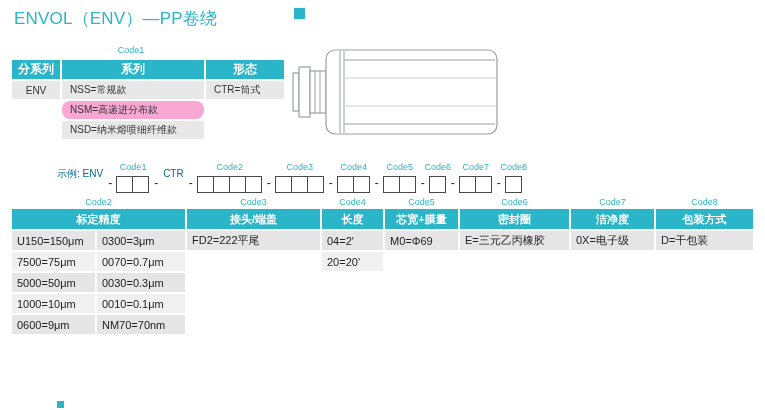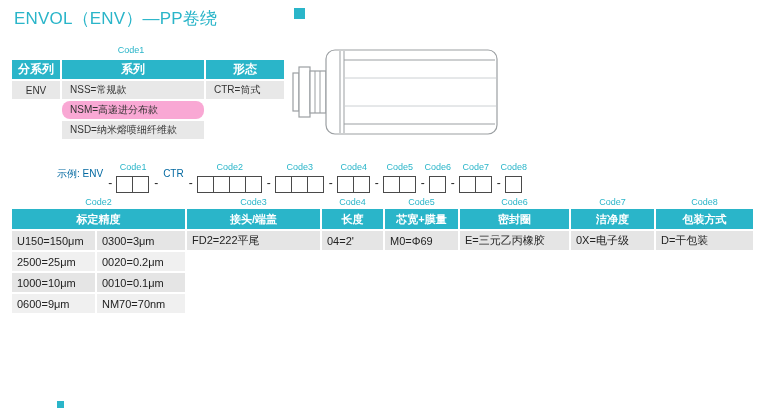"7500=75μm" tr { html: none -> <tr> <td>7500=75μm</td> <td>0070=0.7μm</td> <td></td> <td>20=20'</td> <td></td> <td></td> <td></td> <td></td> </tr> }
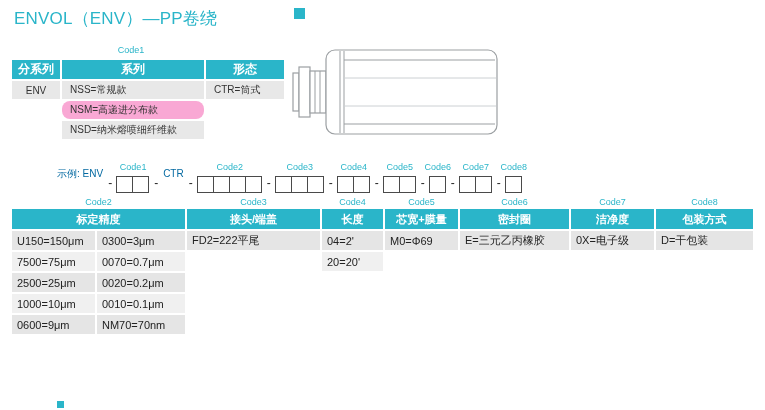"5000=50μm" tr { html: none -> <tr> <td>5000=50μm</td> <td>0030=0.3μm</td> <td></td> <td></td> <td></td> <td></td> <td></td> <td></td> </tr> }
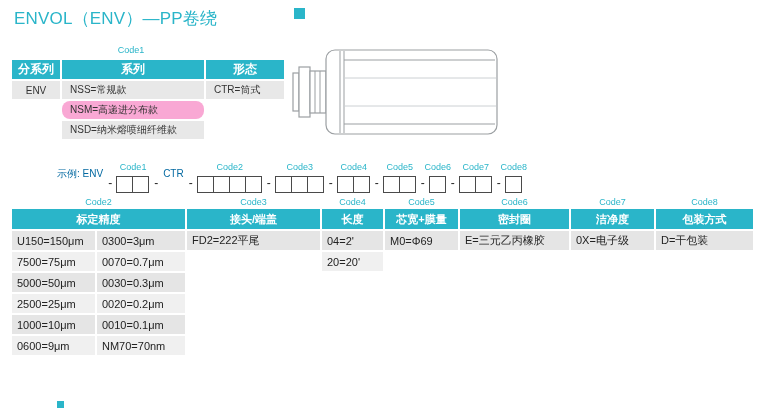"2500=25μm" tr { html: <tr> <td>2500=25μm</td> <td>0020=0.2μm</td> <td></td> <td></td> <td></td> <td></td> <td></td> <td></td> </tr> -> none }
